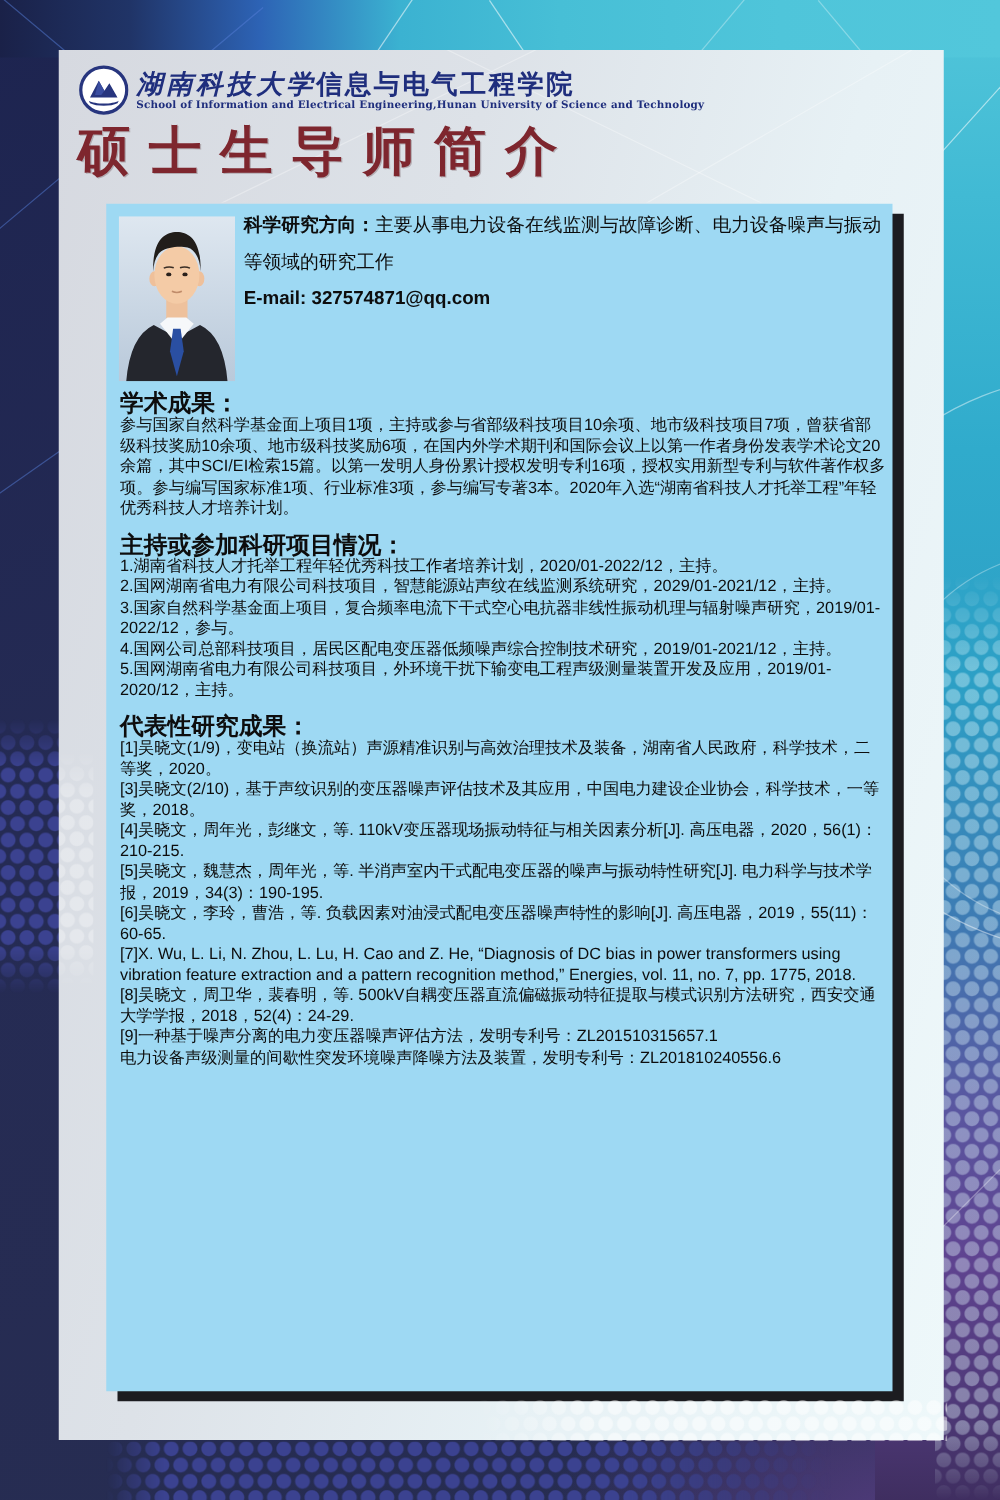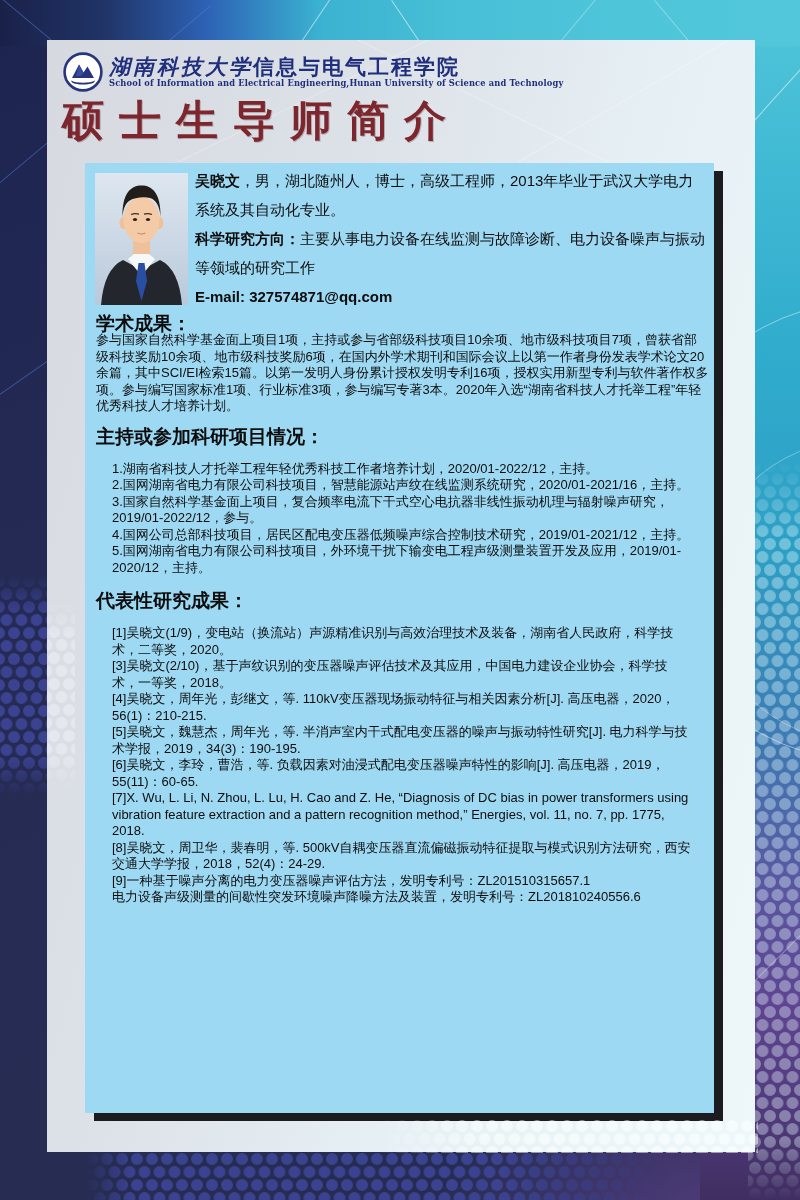"吴晓文，男，湖北随州人，博士，高级工程师，2013年毕业于武汉大学电力系统及其自" p { html: <p><span>吴晓文</span><span>，男，湖北随州人，博士，高级工程师，2013年毕业于武汉大学电力系统及其自动化专业。</span></p> -> none }
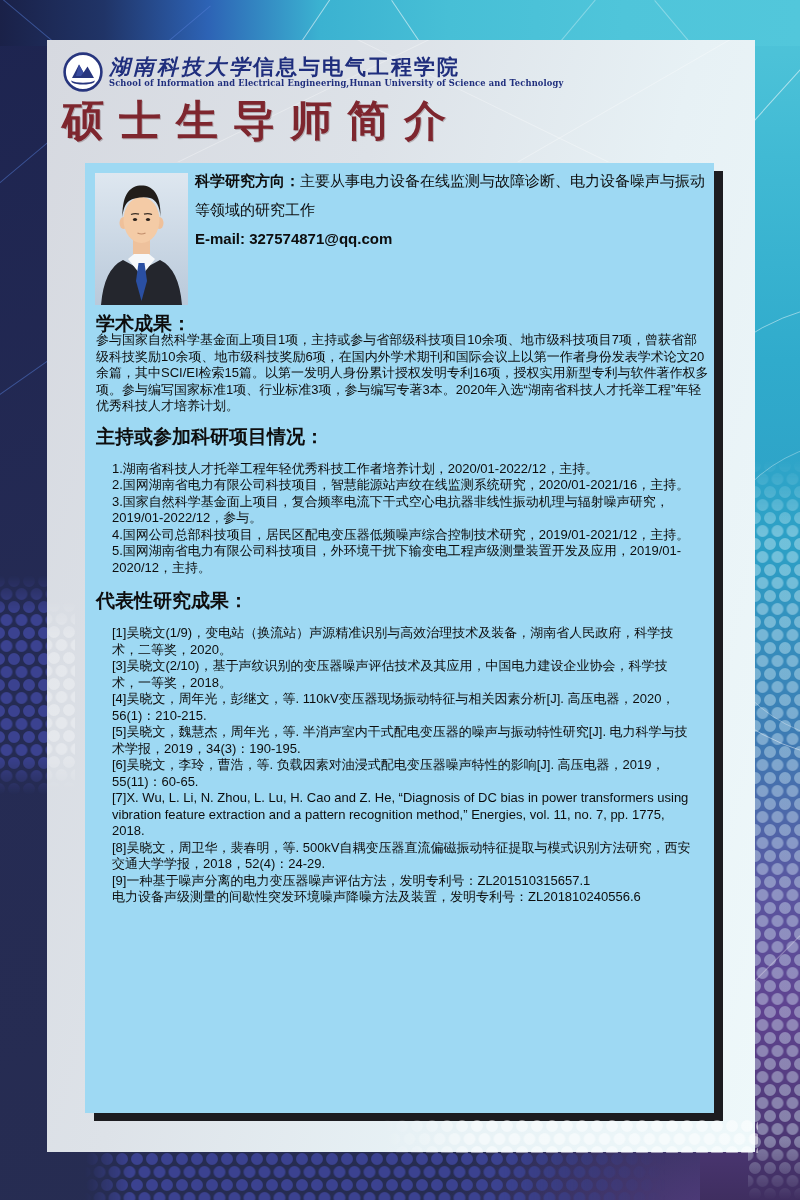"1.湖南省科技人才托举工程年轻优秀科技工作者培养计划，2020/01-2022/" .sec ul { margin: 16px -> 0 }
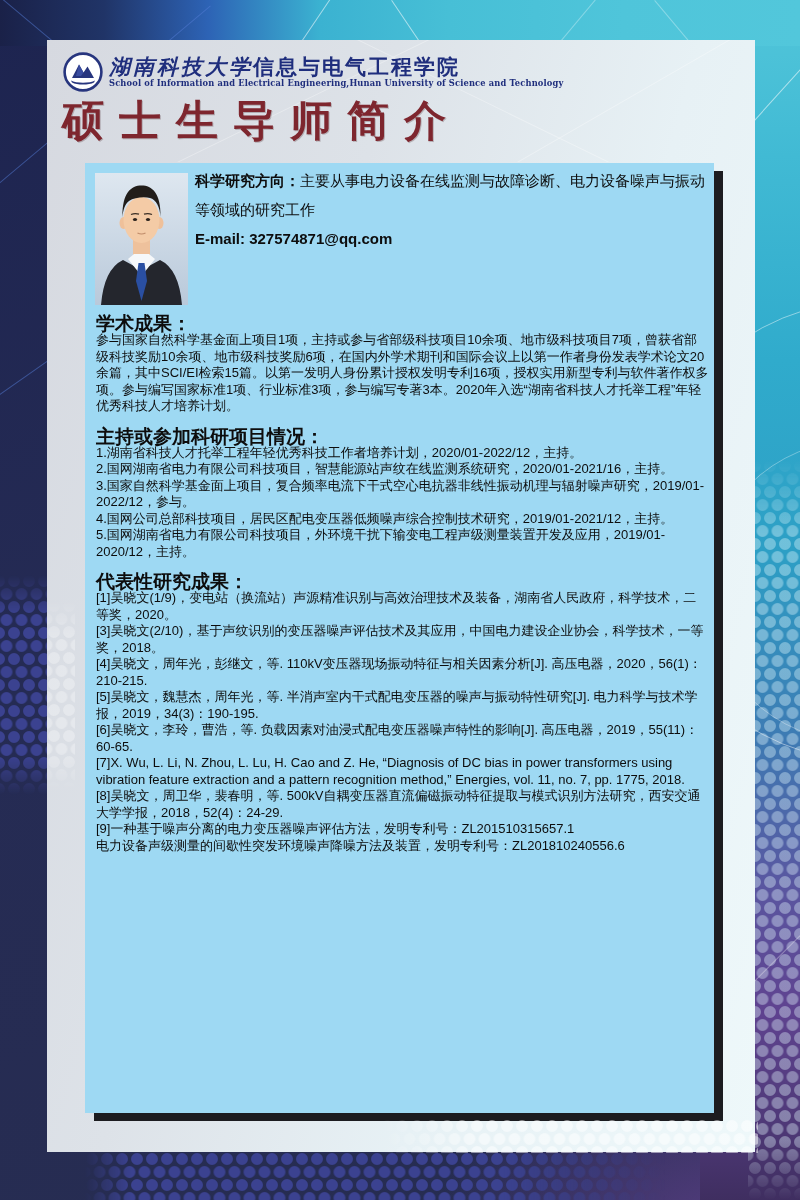"2.国网湖南省电力有限公司科技项目，智慧能源站声纹在线监测系统研究，2020/0" li { text: 2020/01-2021/16 -> 2029/01-2021/12 }
